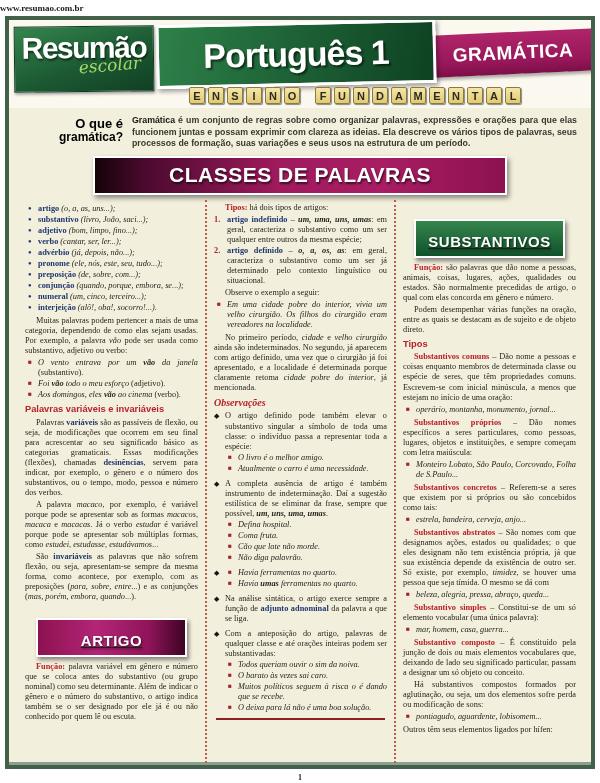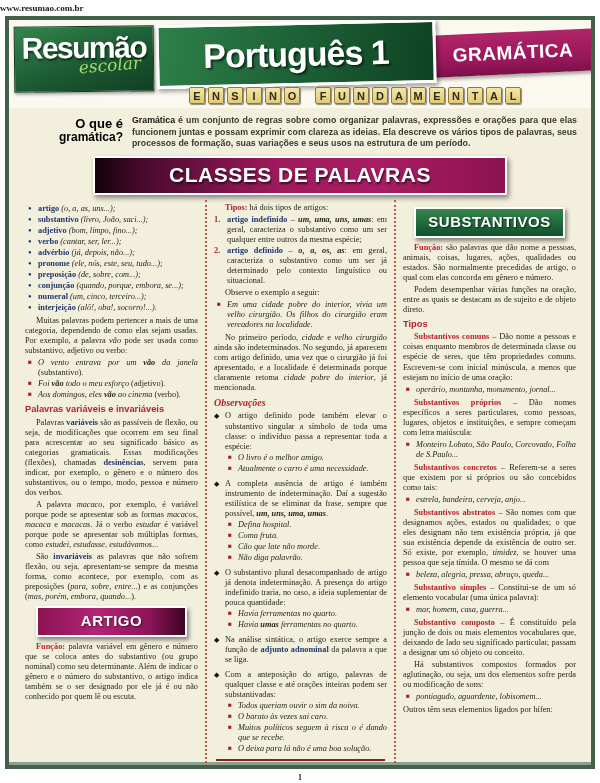"SUBSTANTIVOS" .col-banner { margin: 4px auto 5px -> 16px auto 5px; padding: 4px 0 5px -> 12px 0 5px; text-decoration: none -> underline }
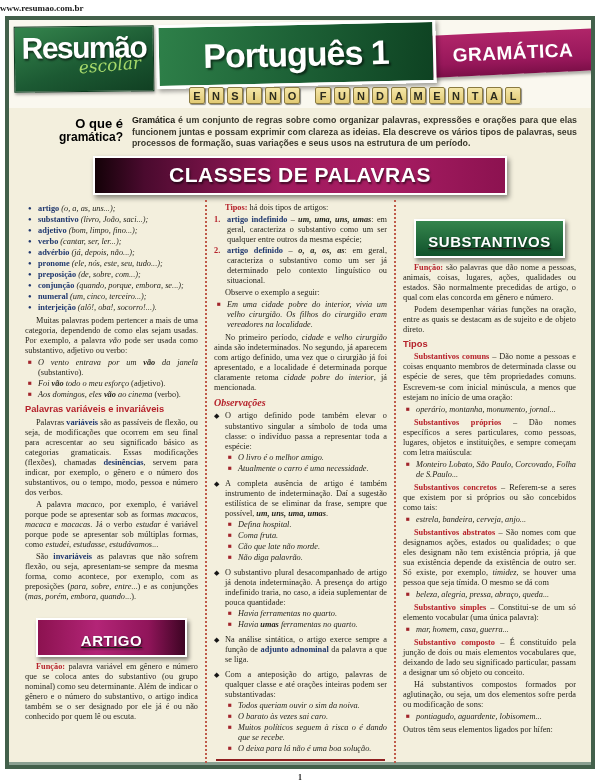"O substantivo plural desacompanhado de" div.dia-text { html: <div><span>O substantivo plural desacompanhado de artigo já denota indeterminação. A presença do artigo indefinido traria, no caso, a ideia suplementar de pouca quantidade:</span></div> -> none }
